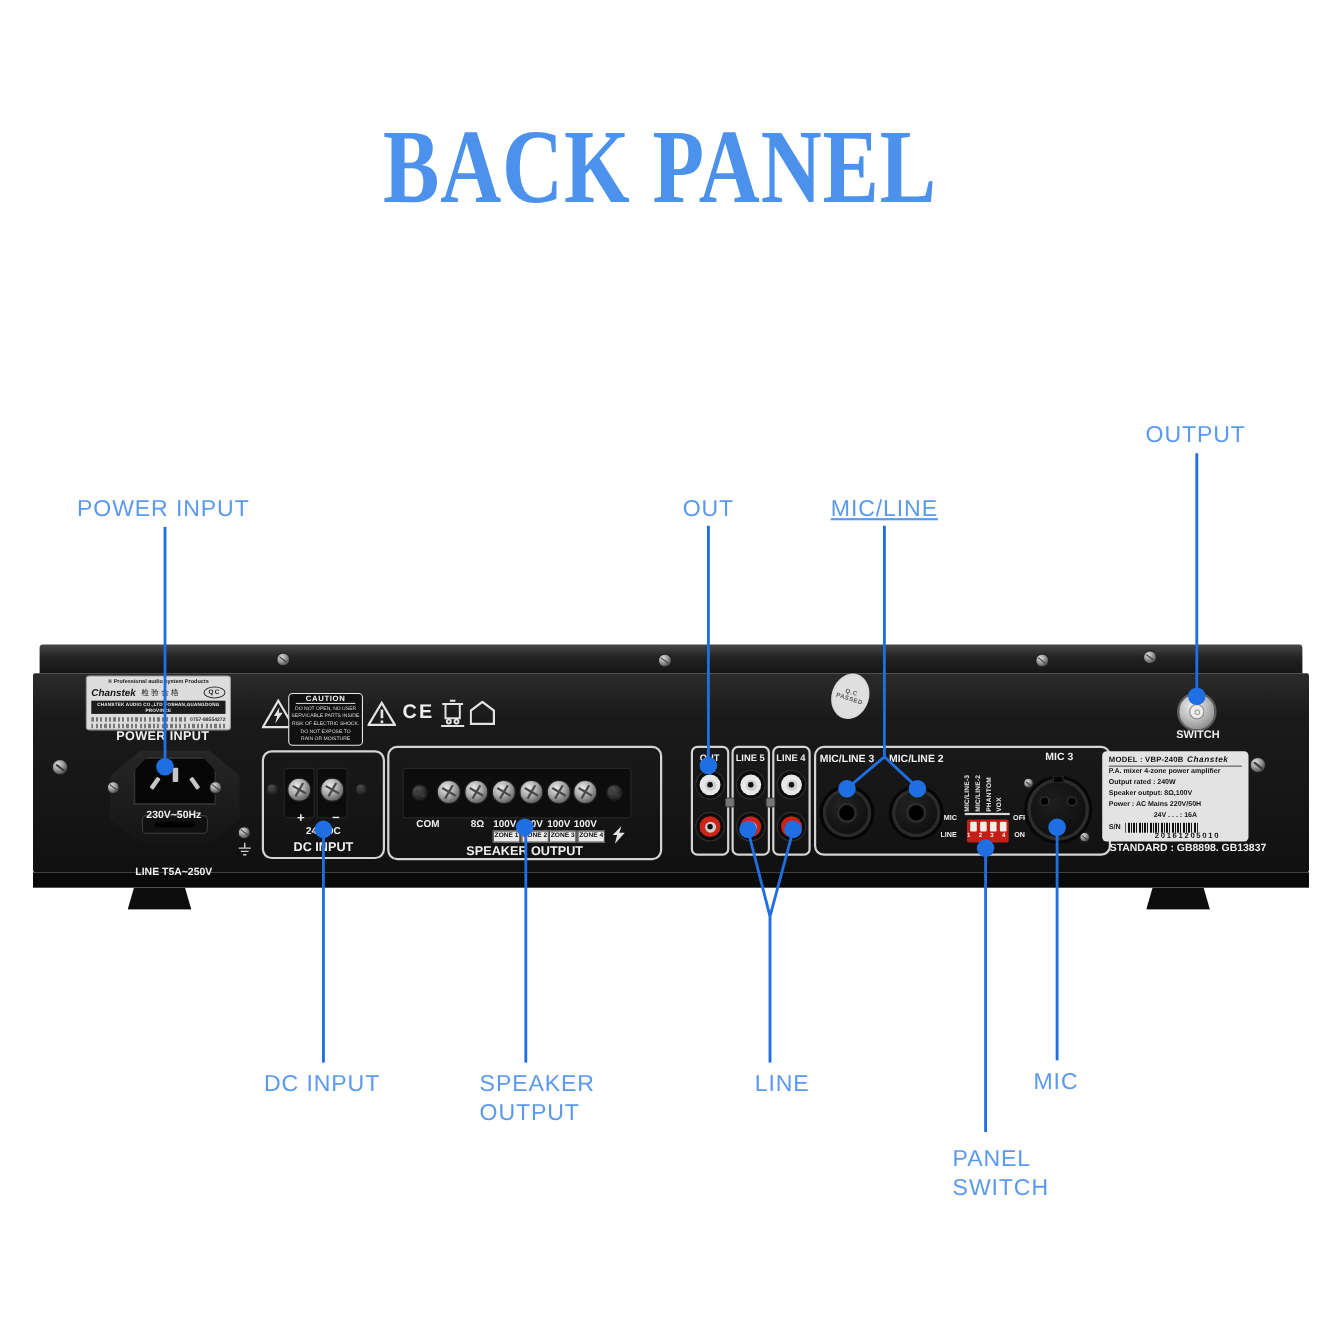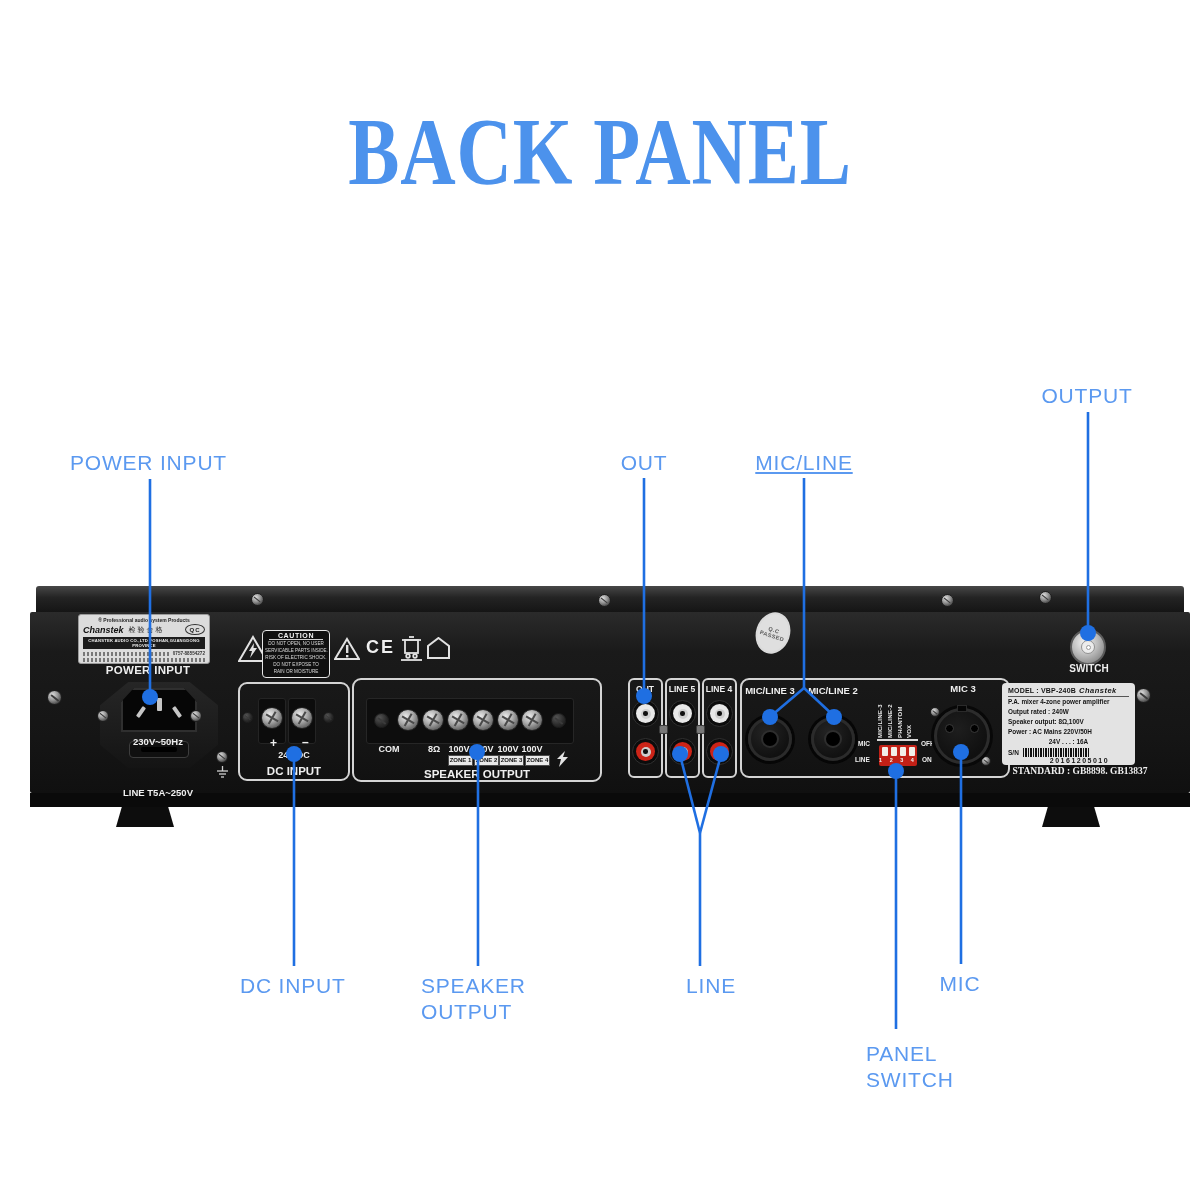"STANDARD : GB8898. GB13837" div.wt { font-family: Liberation Serif, serif -> none }
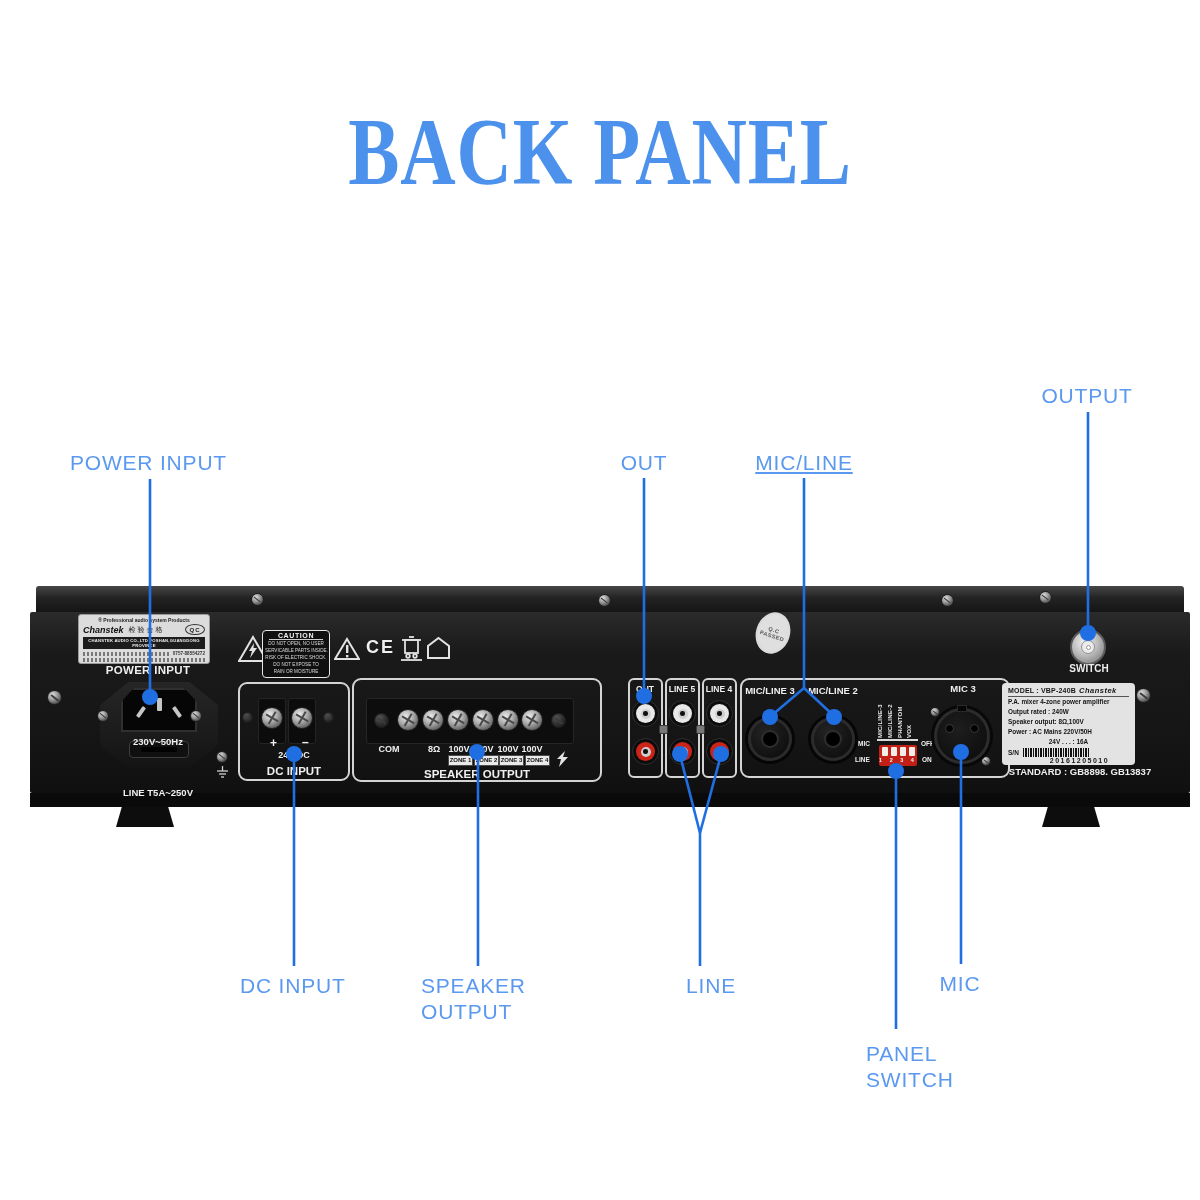"SPEAKER" div.callout { left: 421px -> 436px }
